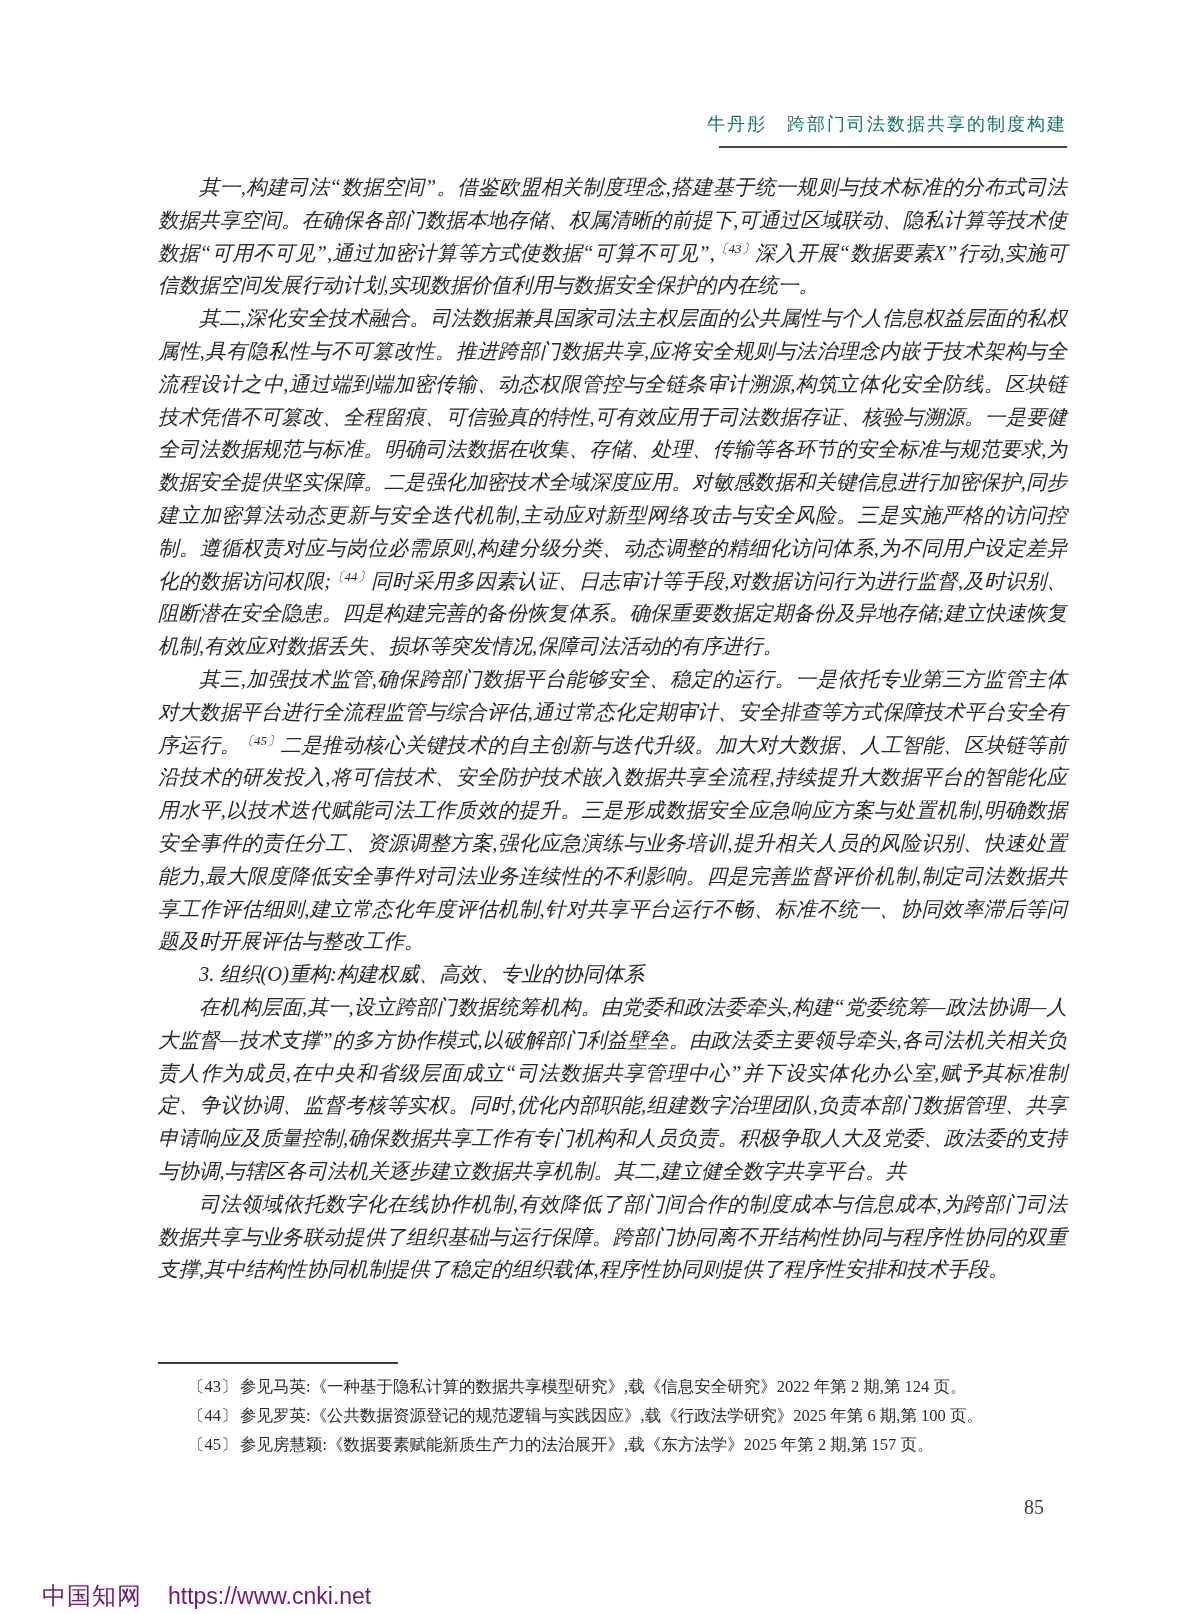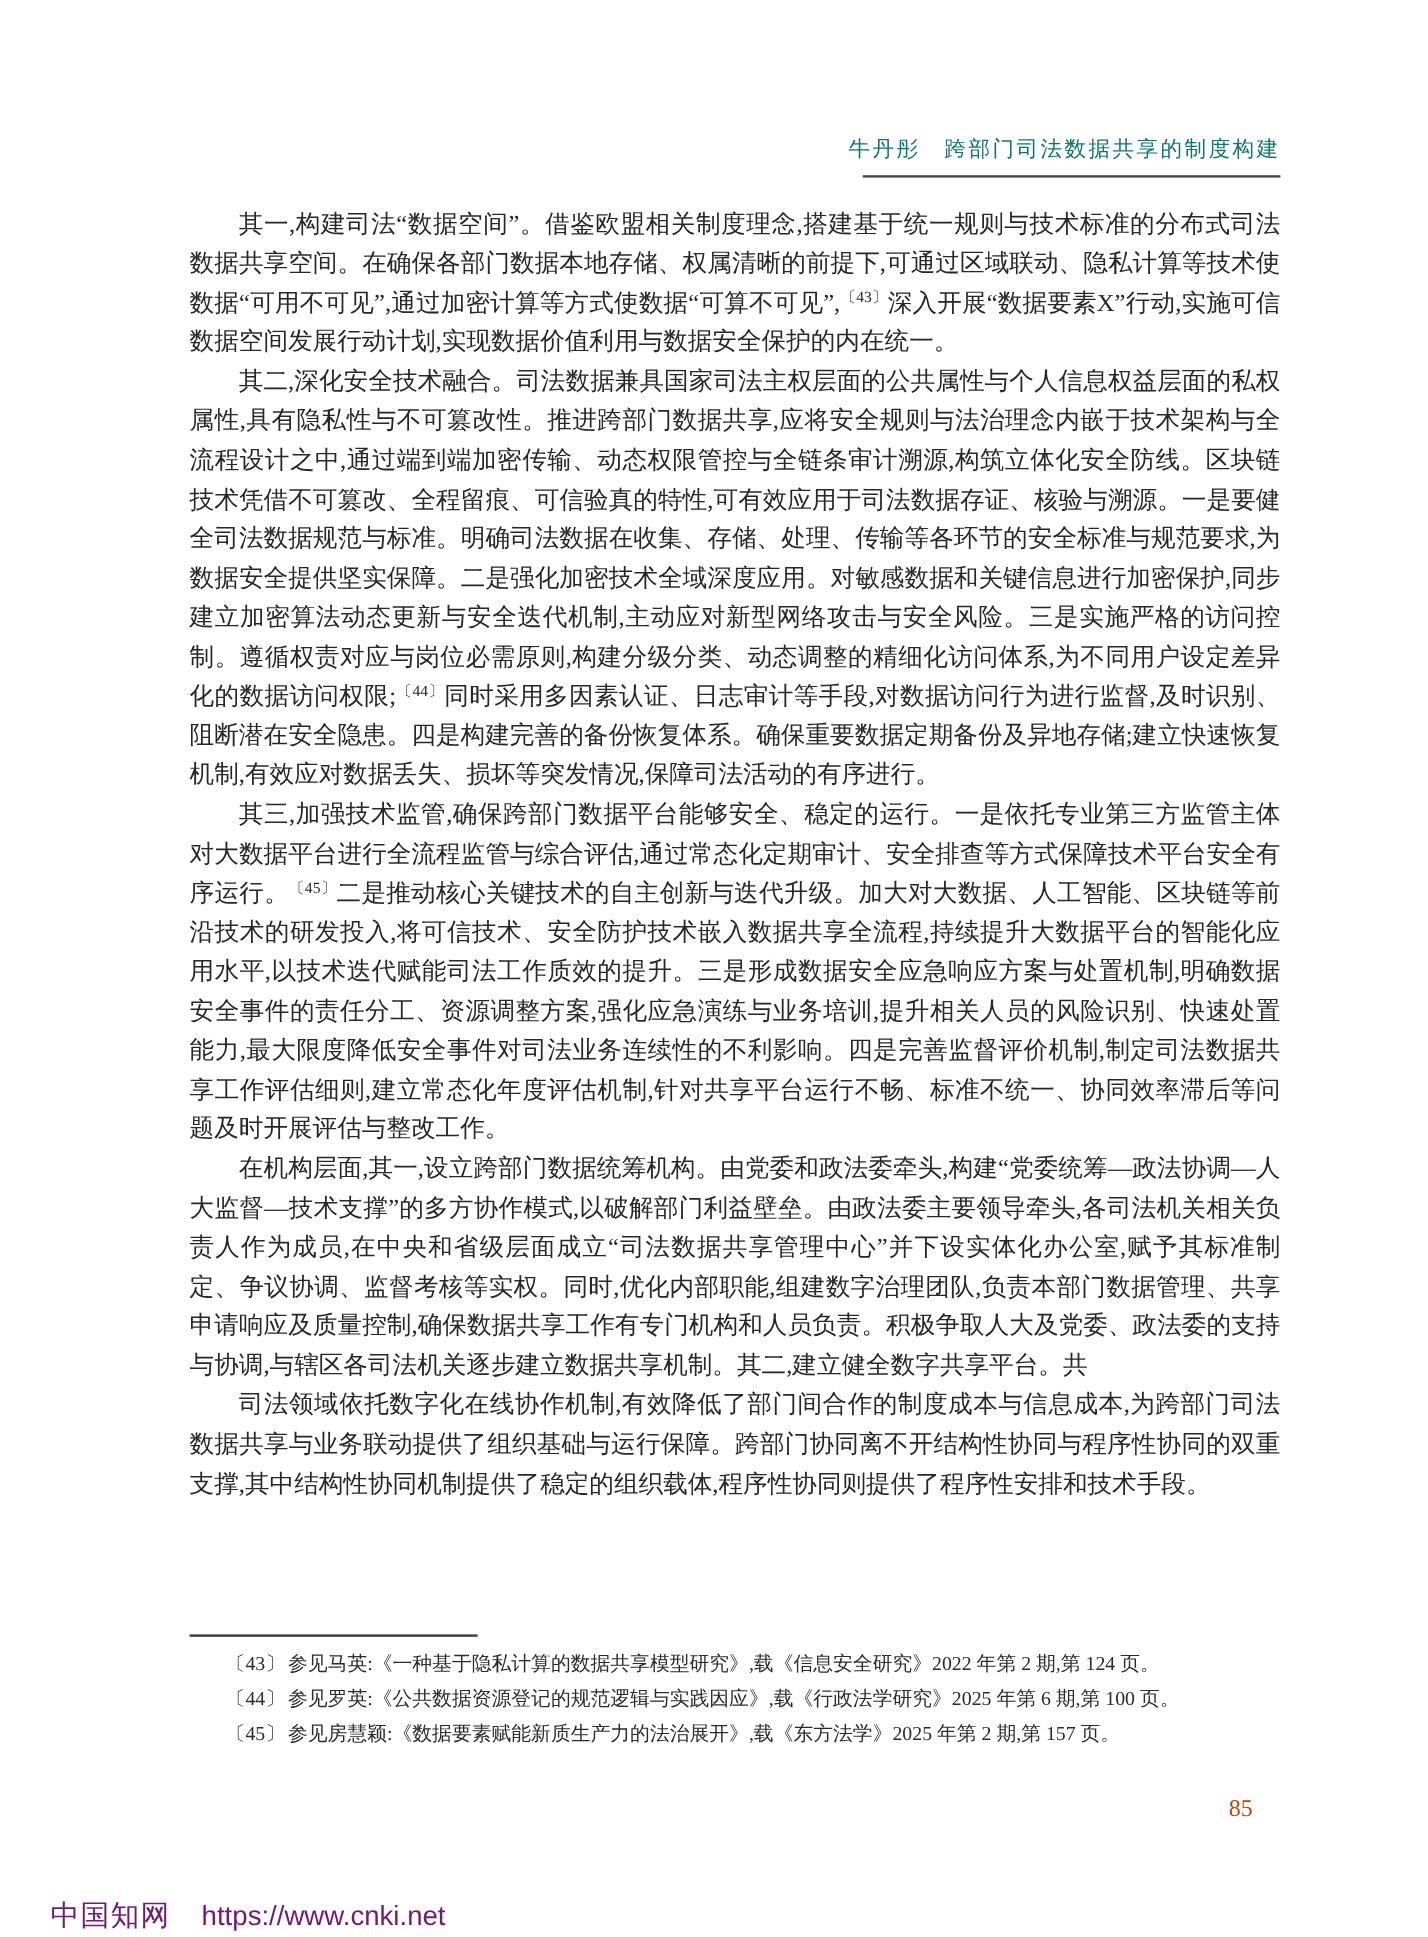"其一,构建司法“数据空间”。借鉴欧盟相关制度理念,搭建基于统一规则与技术标准的分" .para { font-style: none -> italic }
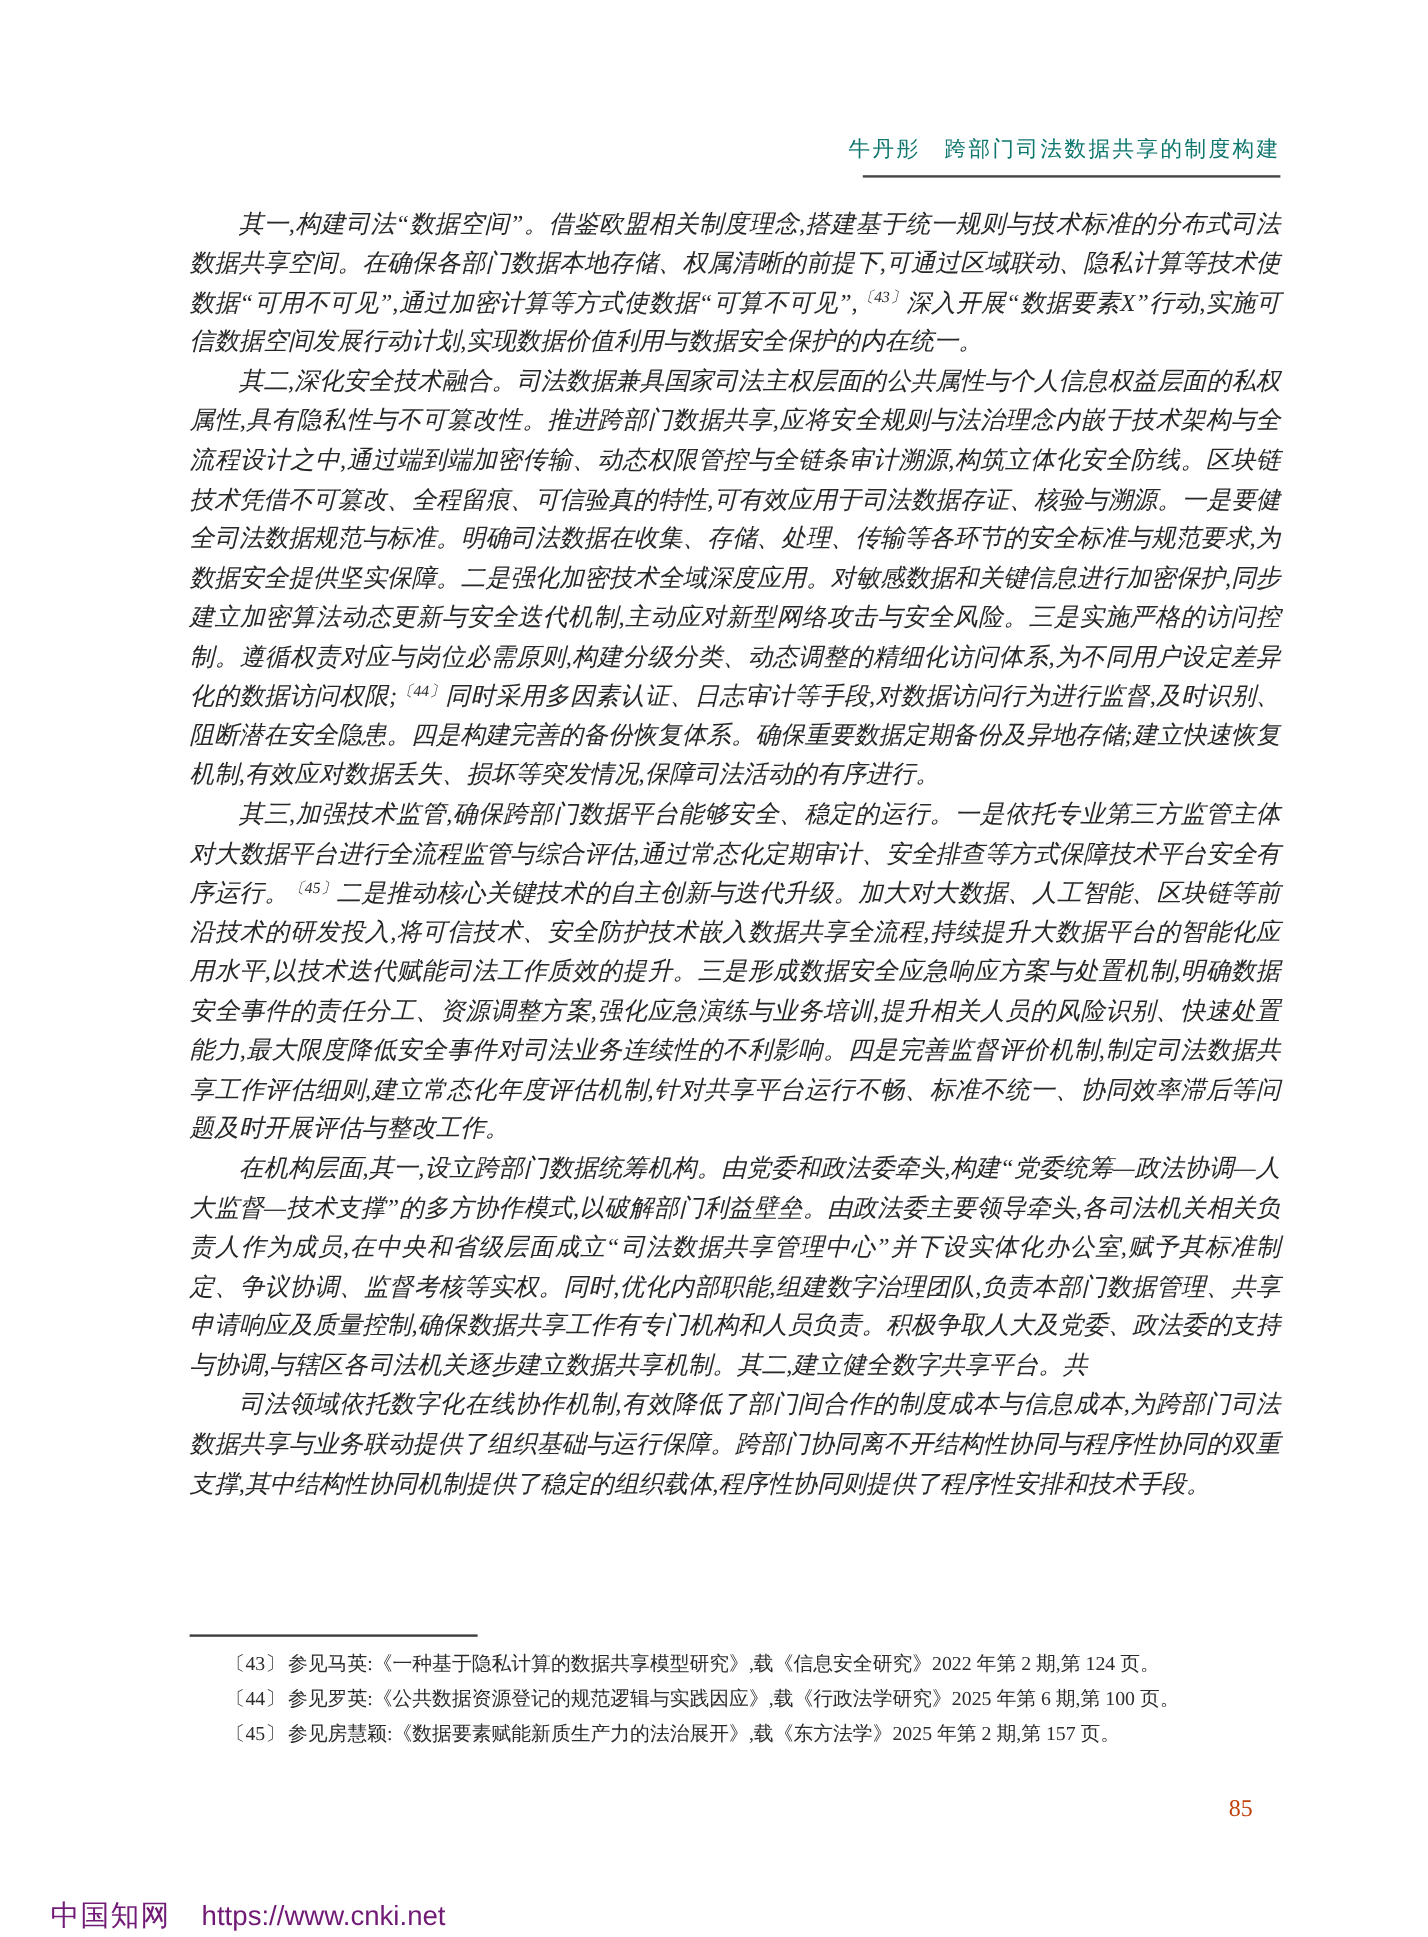"3. 组织(O)重构:构建权威、高效、专业的协同体系" p.para { html: none -> <p>3. 组织(O)重构:构建权威、高效、专业的协同体系</p> }
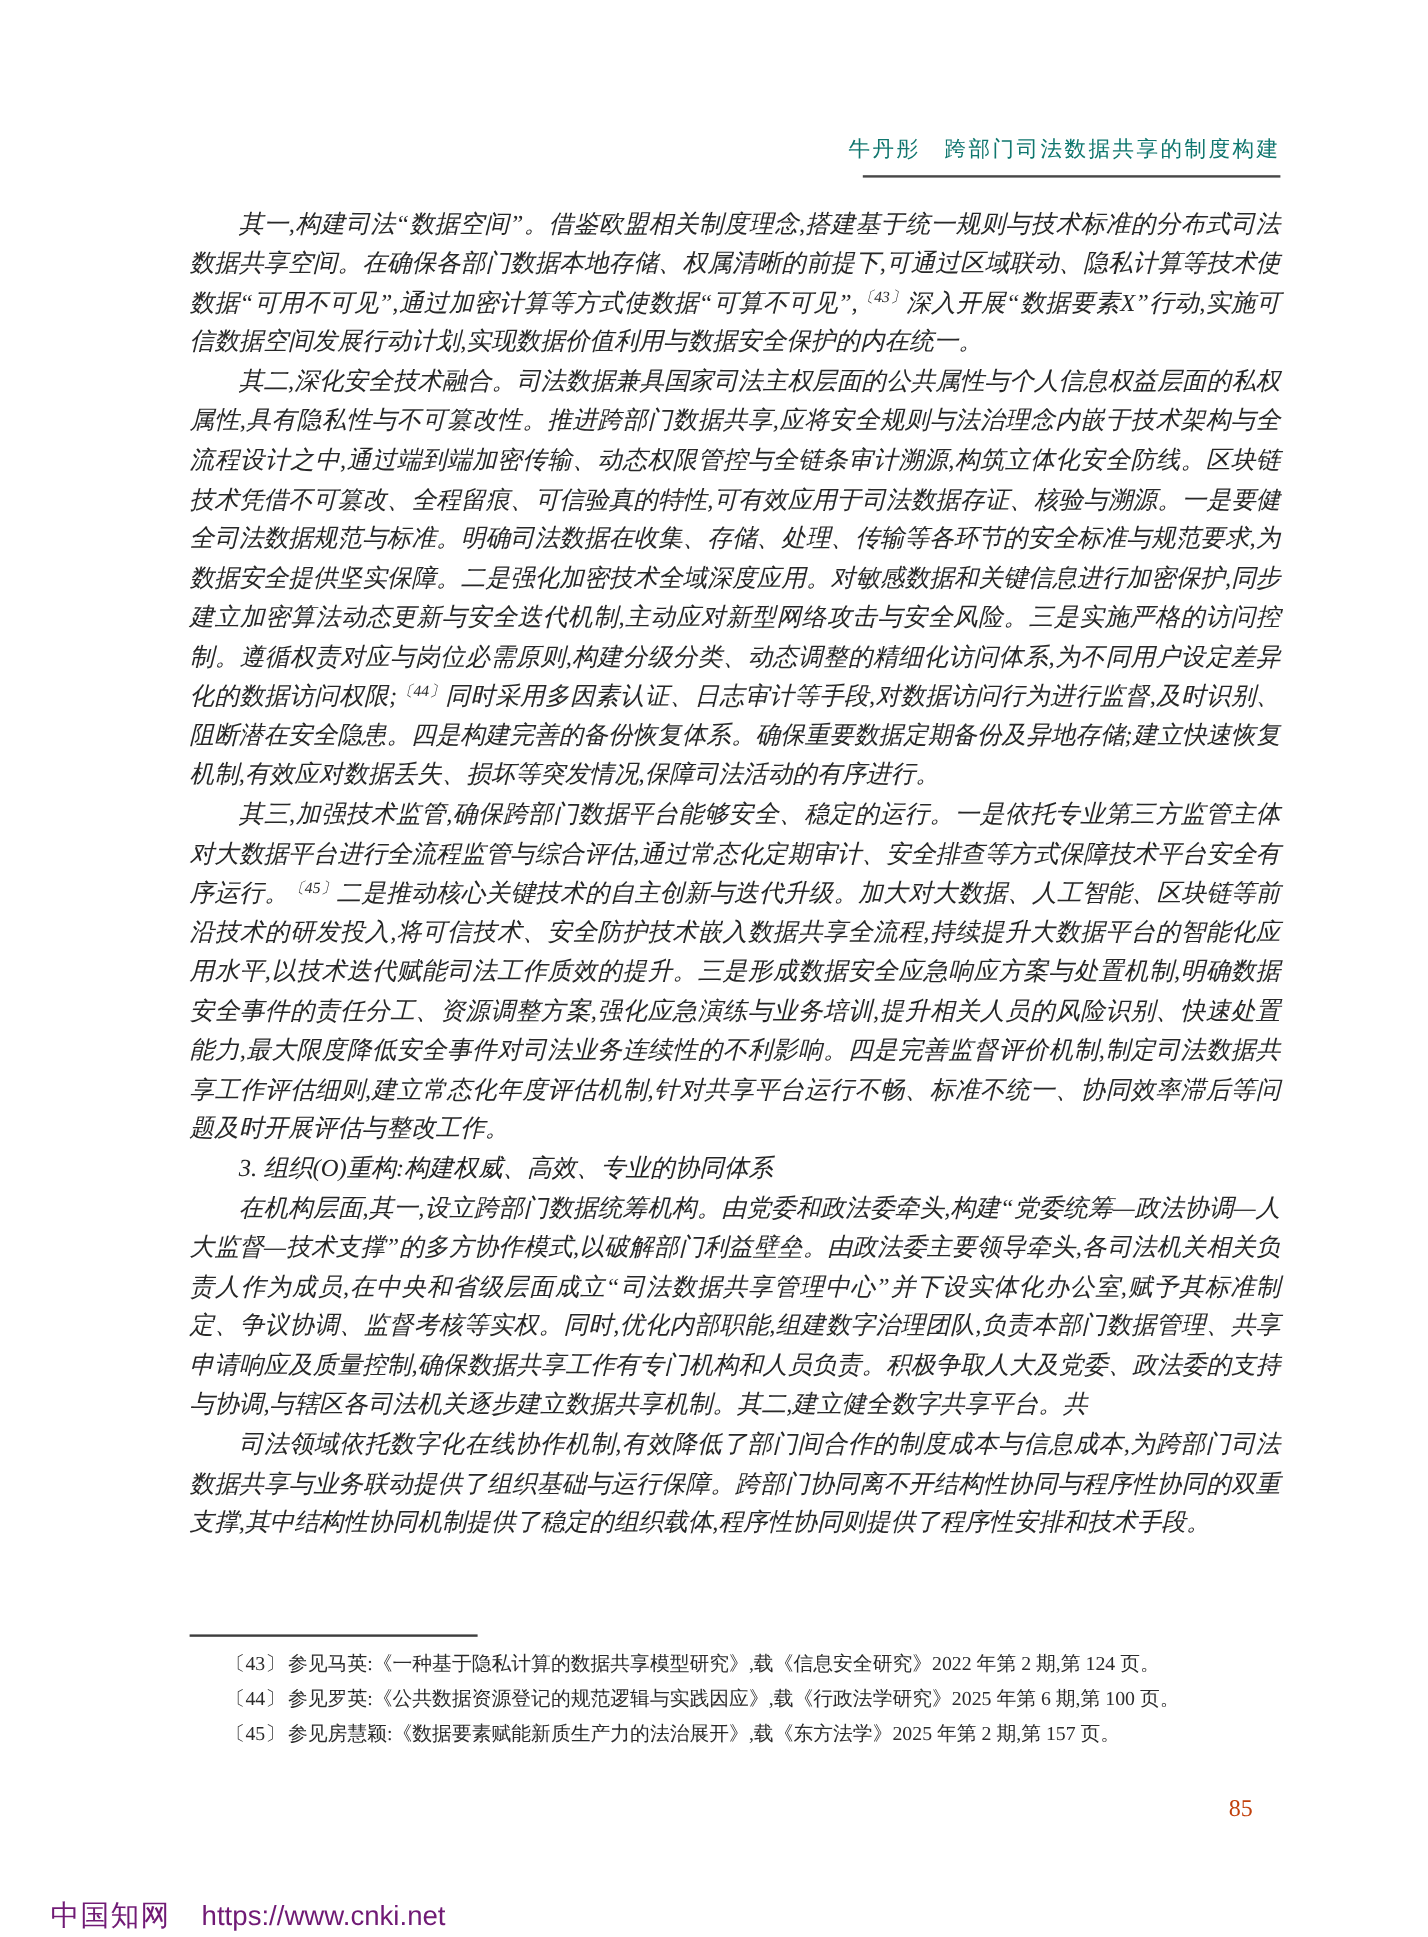"85" .page-number { color: #c2410c -> #404040 }
